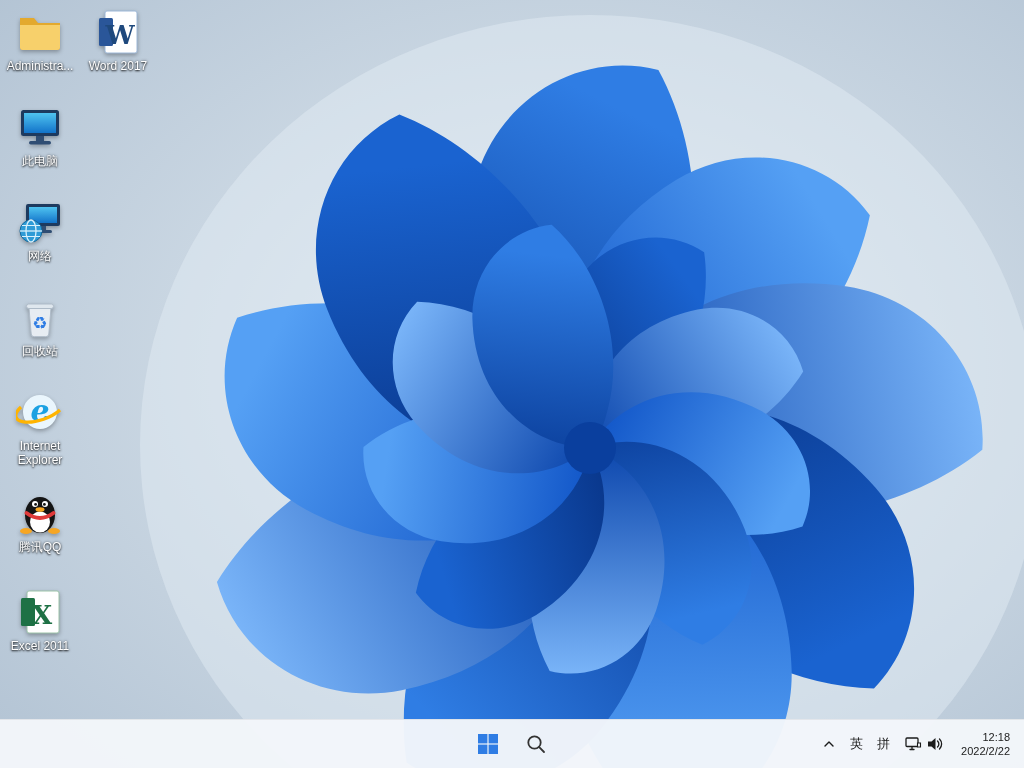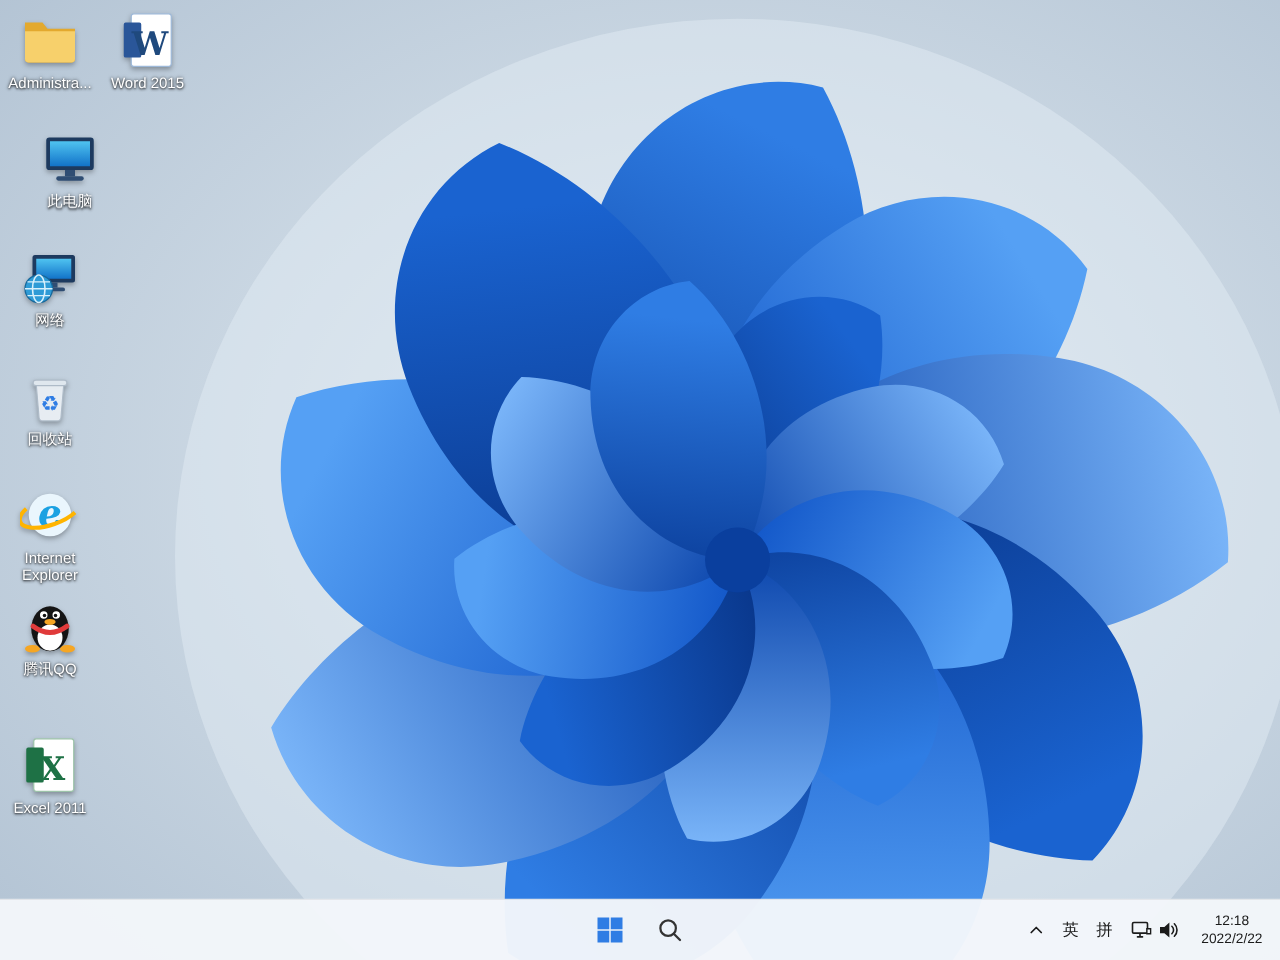"Word 2015" span.icon-label { text: 2015 -> 2017 }
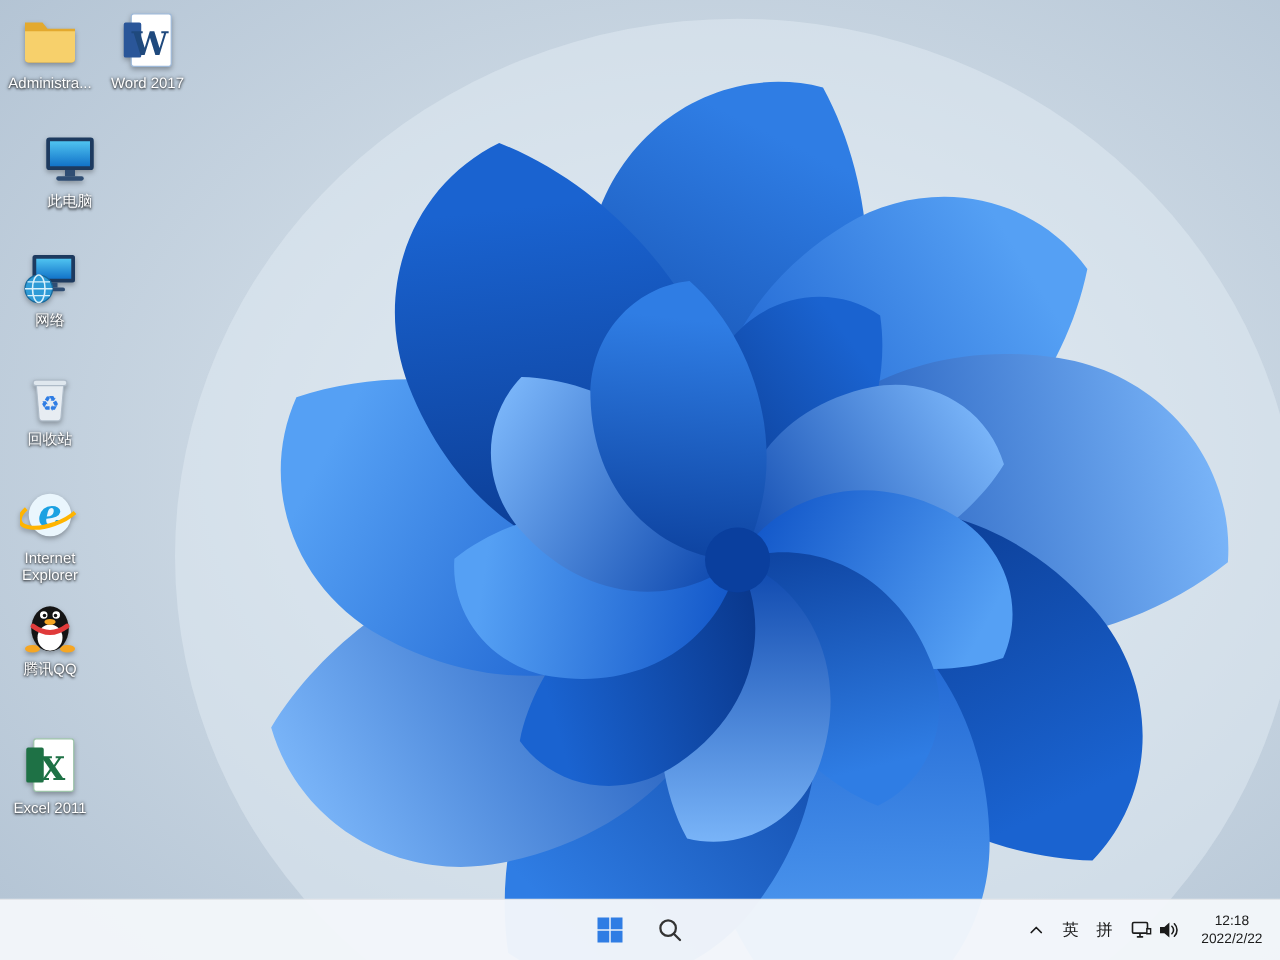"此电脑" div.icon-cell { left: 18px -> 2px }
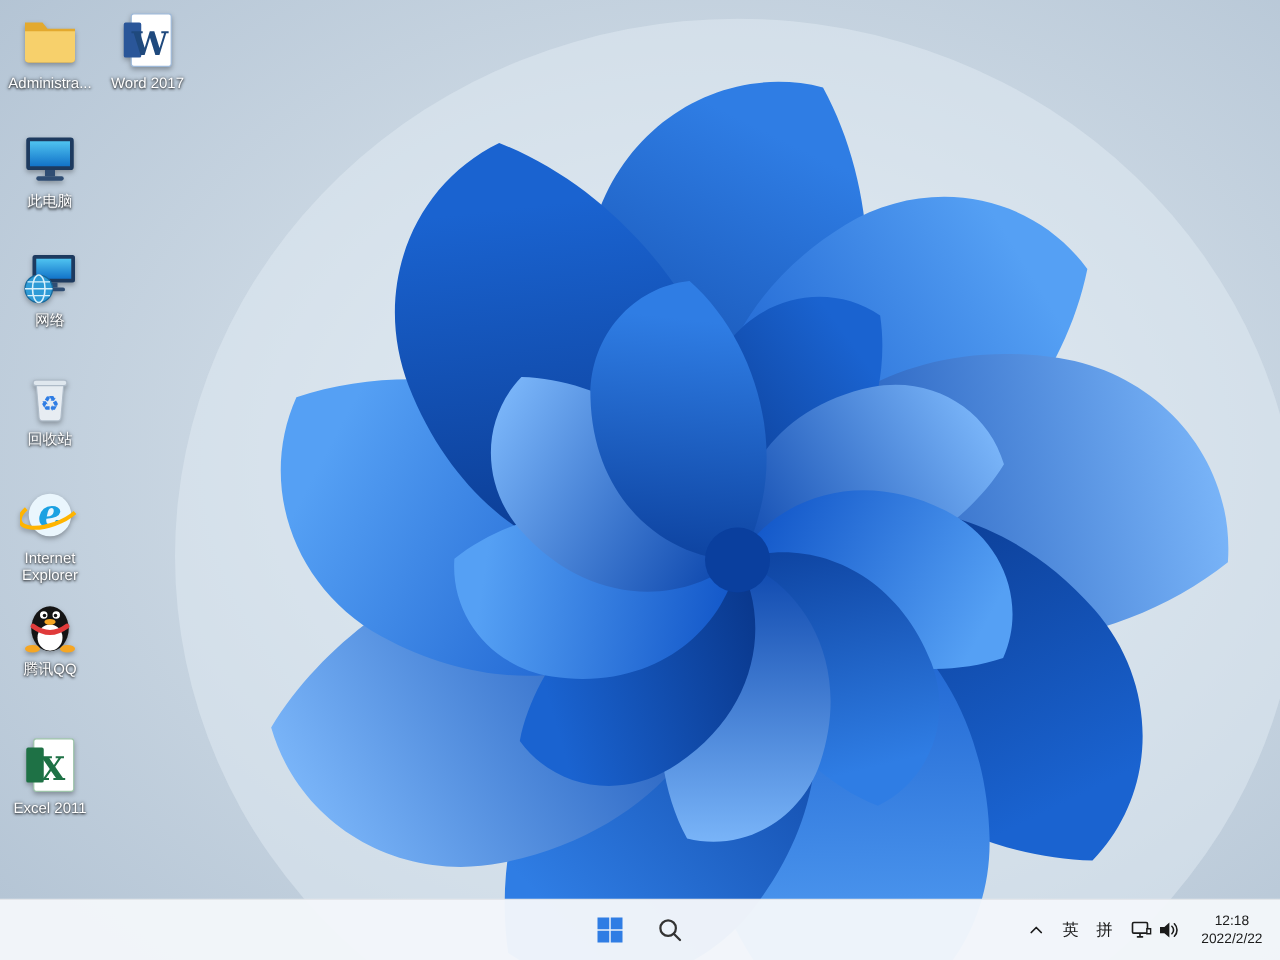"腾讯QQ" div.icon-cell { top: 477px -> 489px }
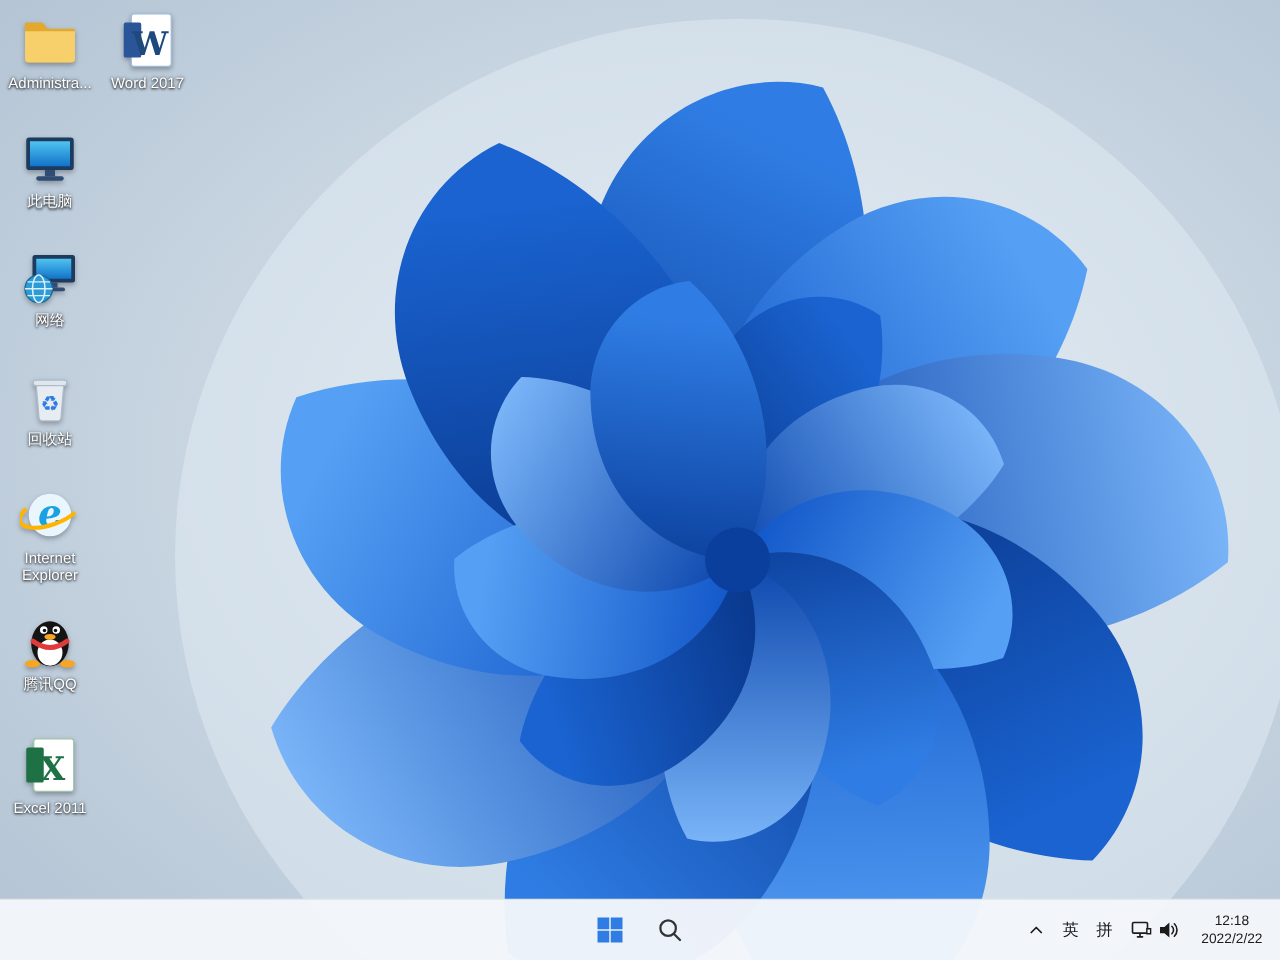"12:18" .clock { align-items: center -> flex-end }
